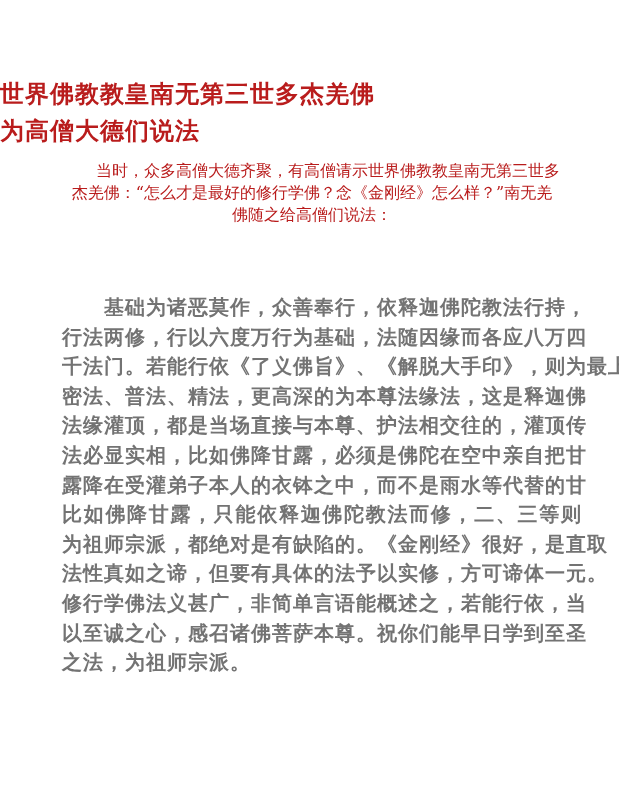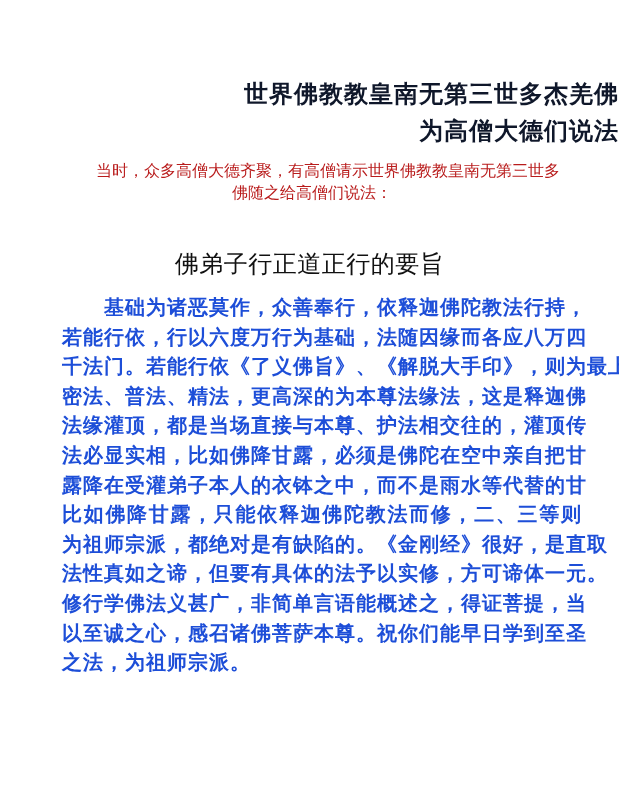"世界佛教教皇南无第三世多杰羌佛" .title { color: #0f172a -> #b91c1c; text-align: right -> left }
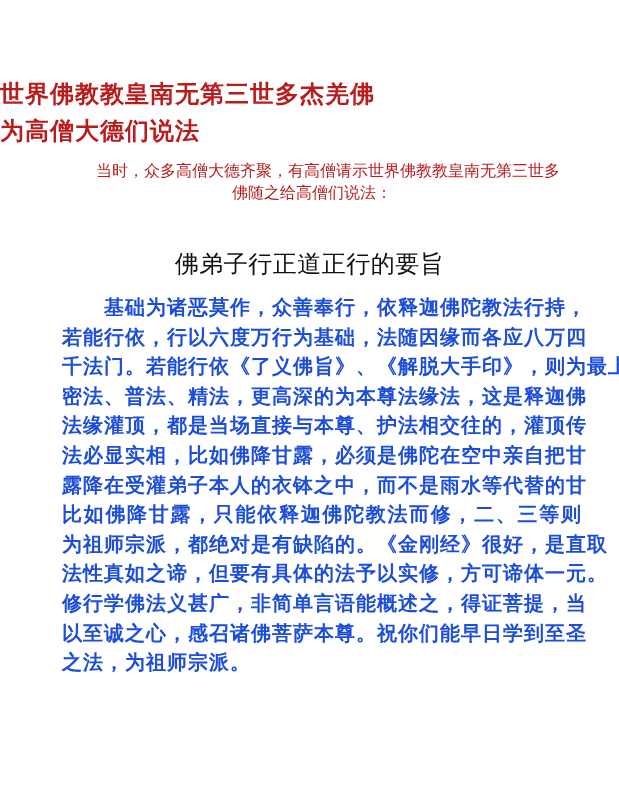"杰羌佛：“怎么才是最好的修行学佛？念《金刚经》怎么样？”南无羌" span.line { html: none -> <span>杰羌佛：“怎么才是最好的修行学佛？念《金刚经》怎么样？”南无羌</span> }
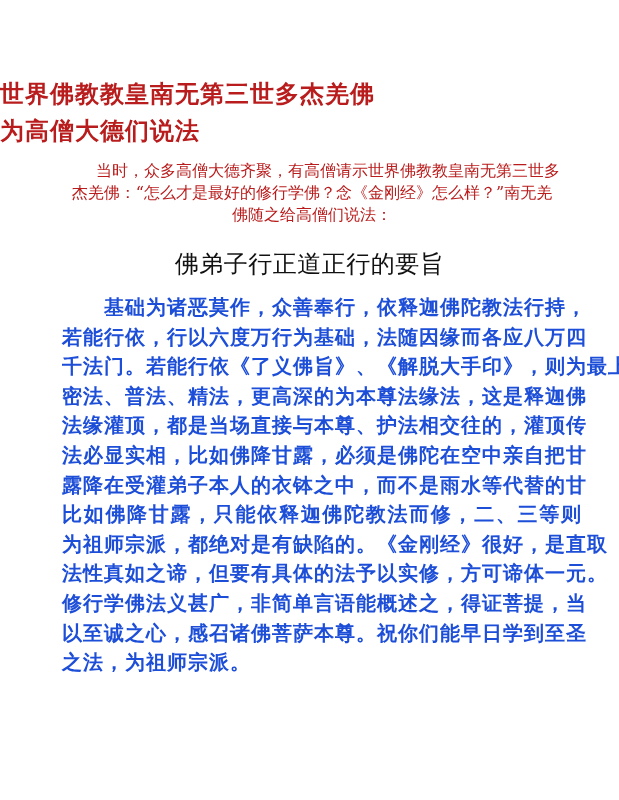"佛弟子行正道正行的要旨" div.subheading { html: <div>佛弟子行正道正行的要旨</div> -> none }
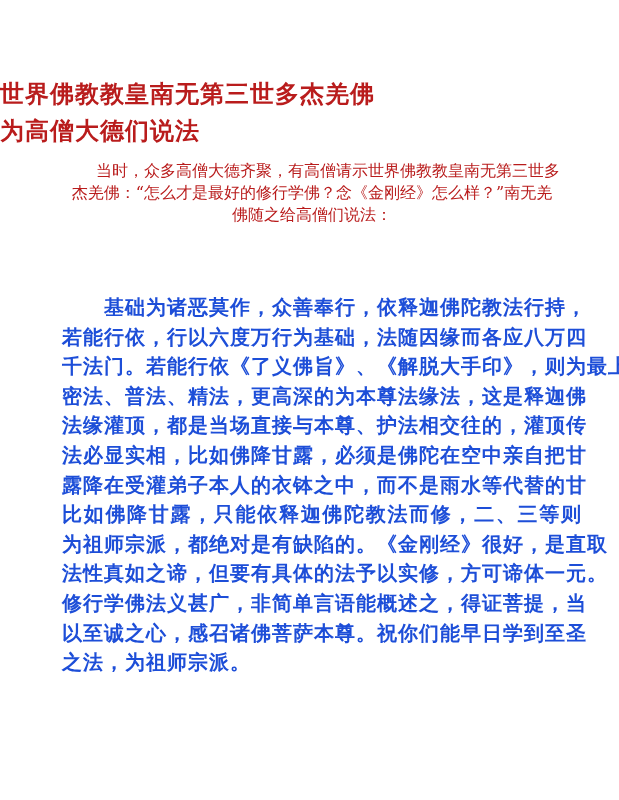"基础为诸恶莫作，众善奉行，依释迦佛陀教法行持，" .body-text { color: #1d4ed8 -> #737373 }
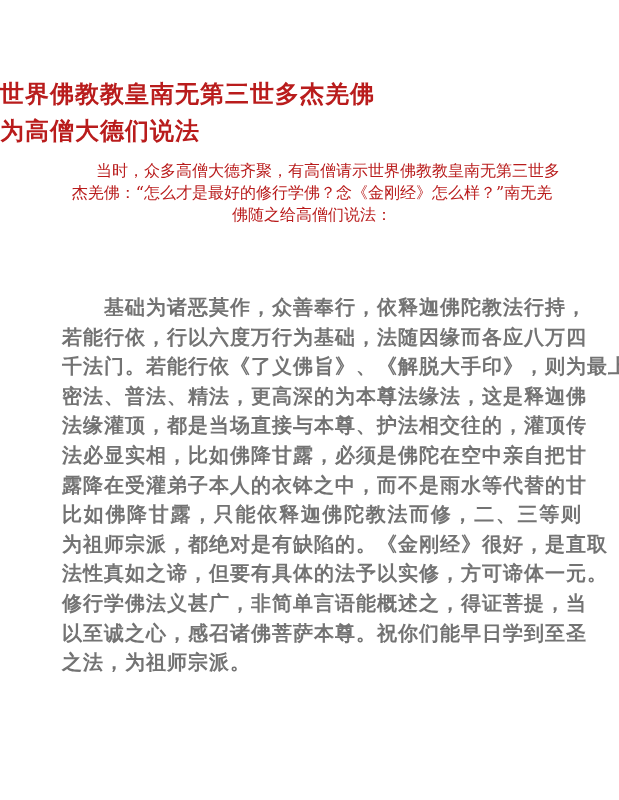"若能行依，行以六度万行为基础，法随因缘而各应八万四" span.line { text: 若能行依 -> 行法两修 }
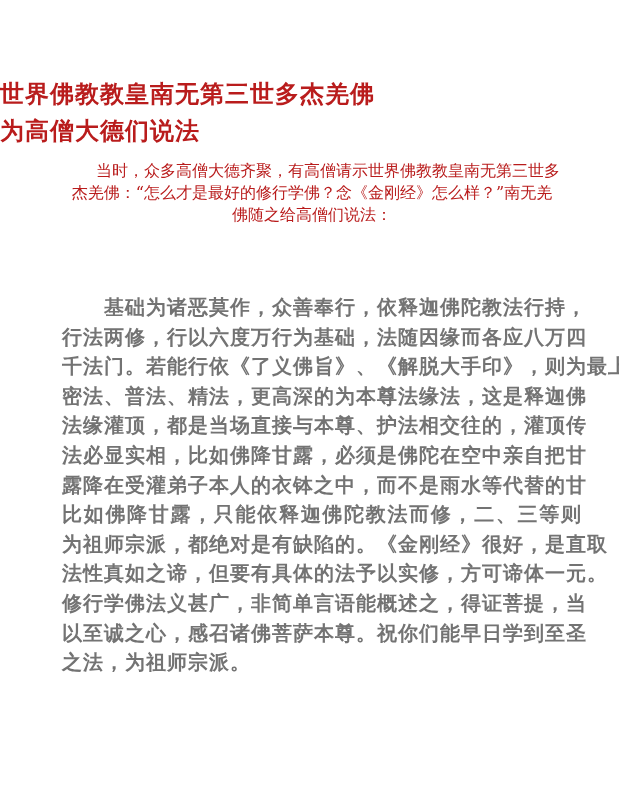"修行学佛法义甚广，非简单言语能概述之，得证菩提，当" span.line { text: 得证菩提 -> 若能行依 }
